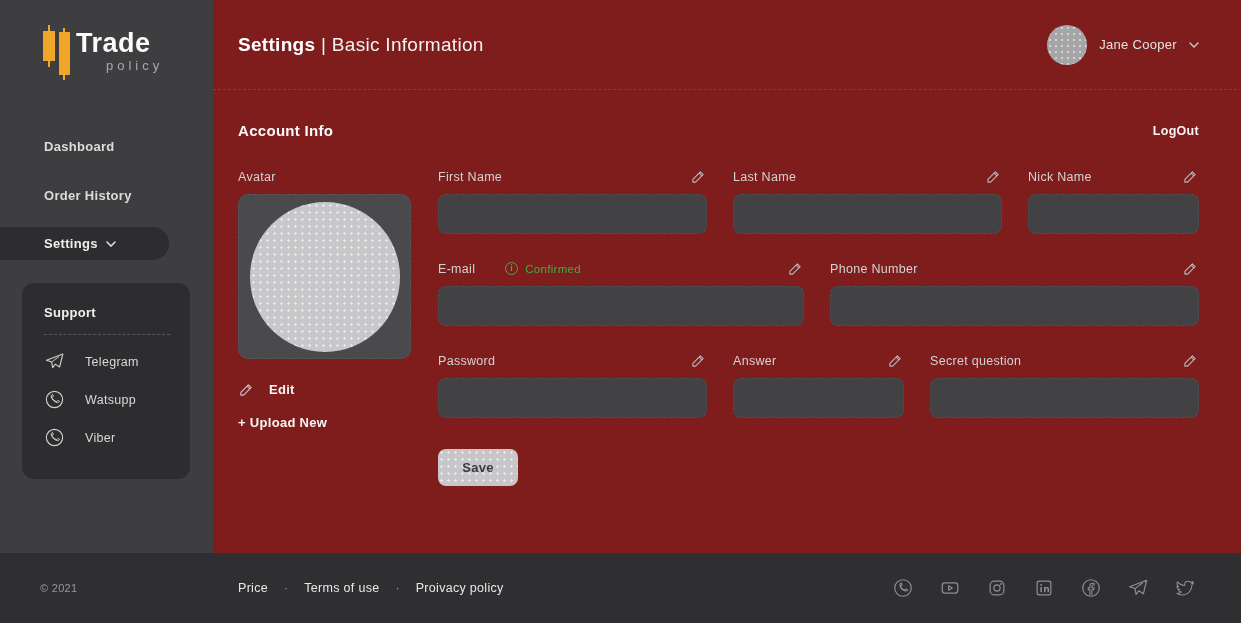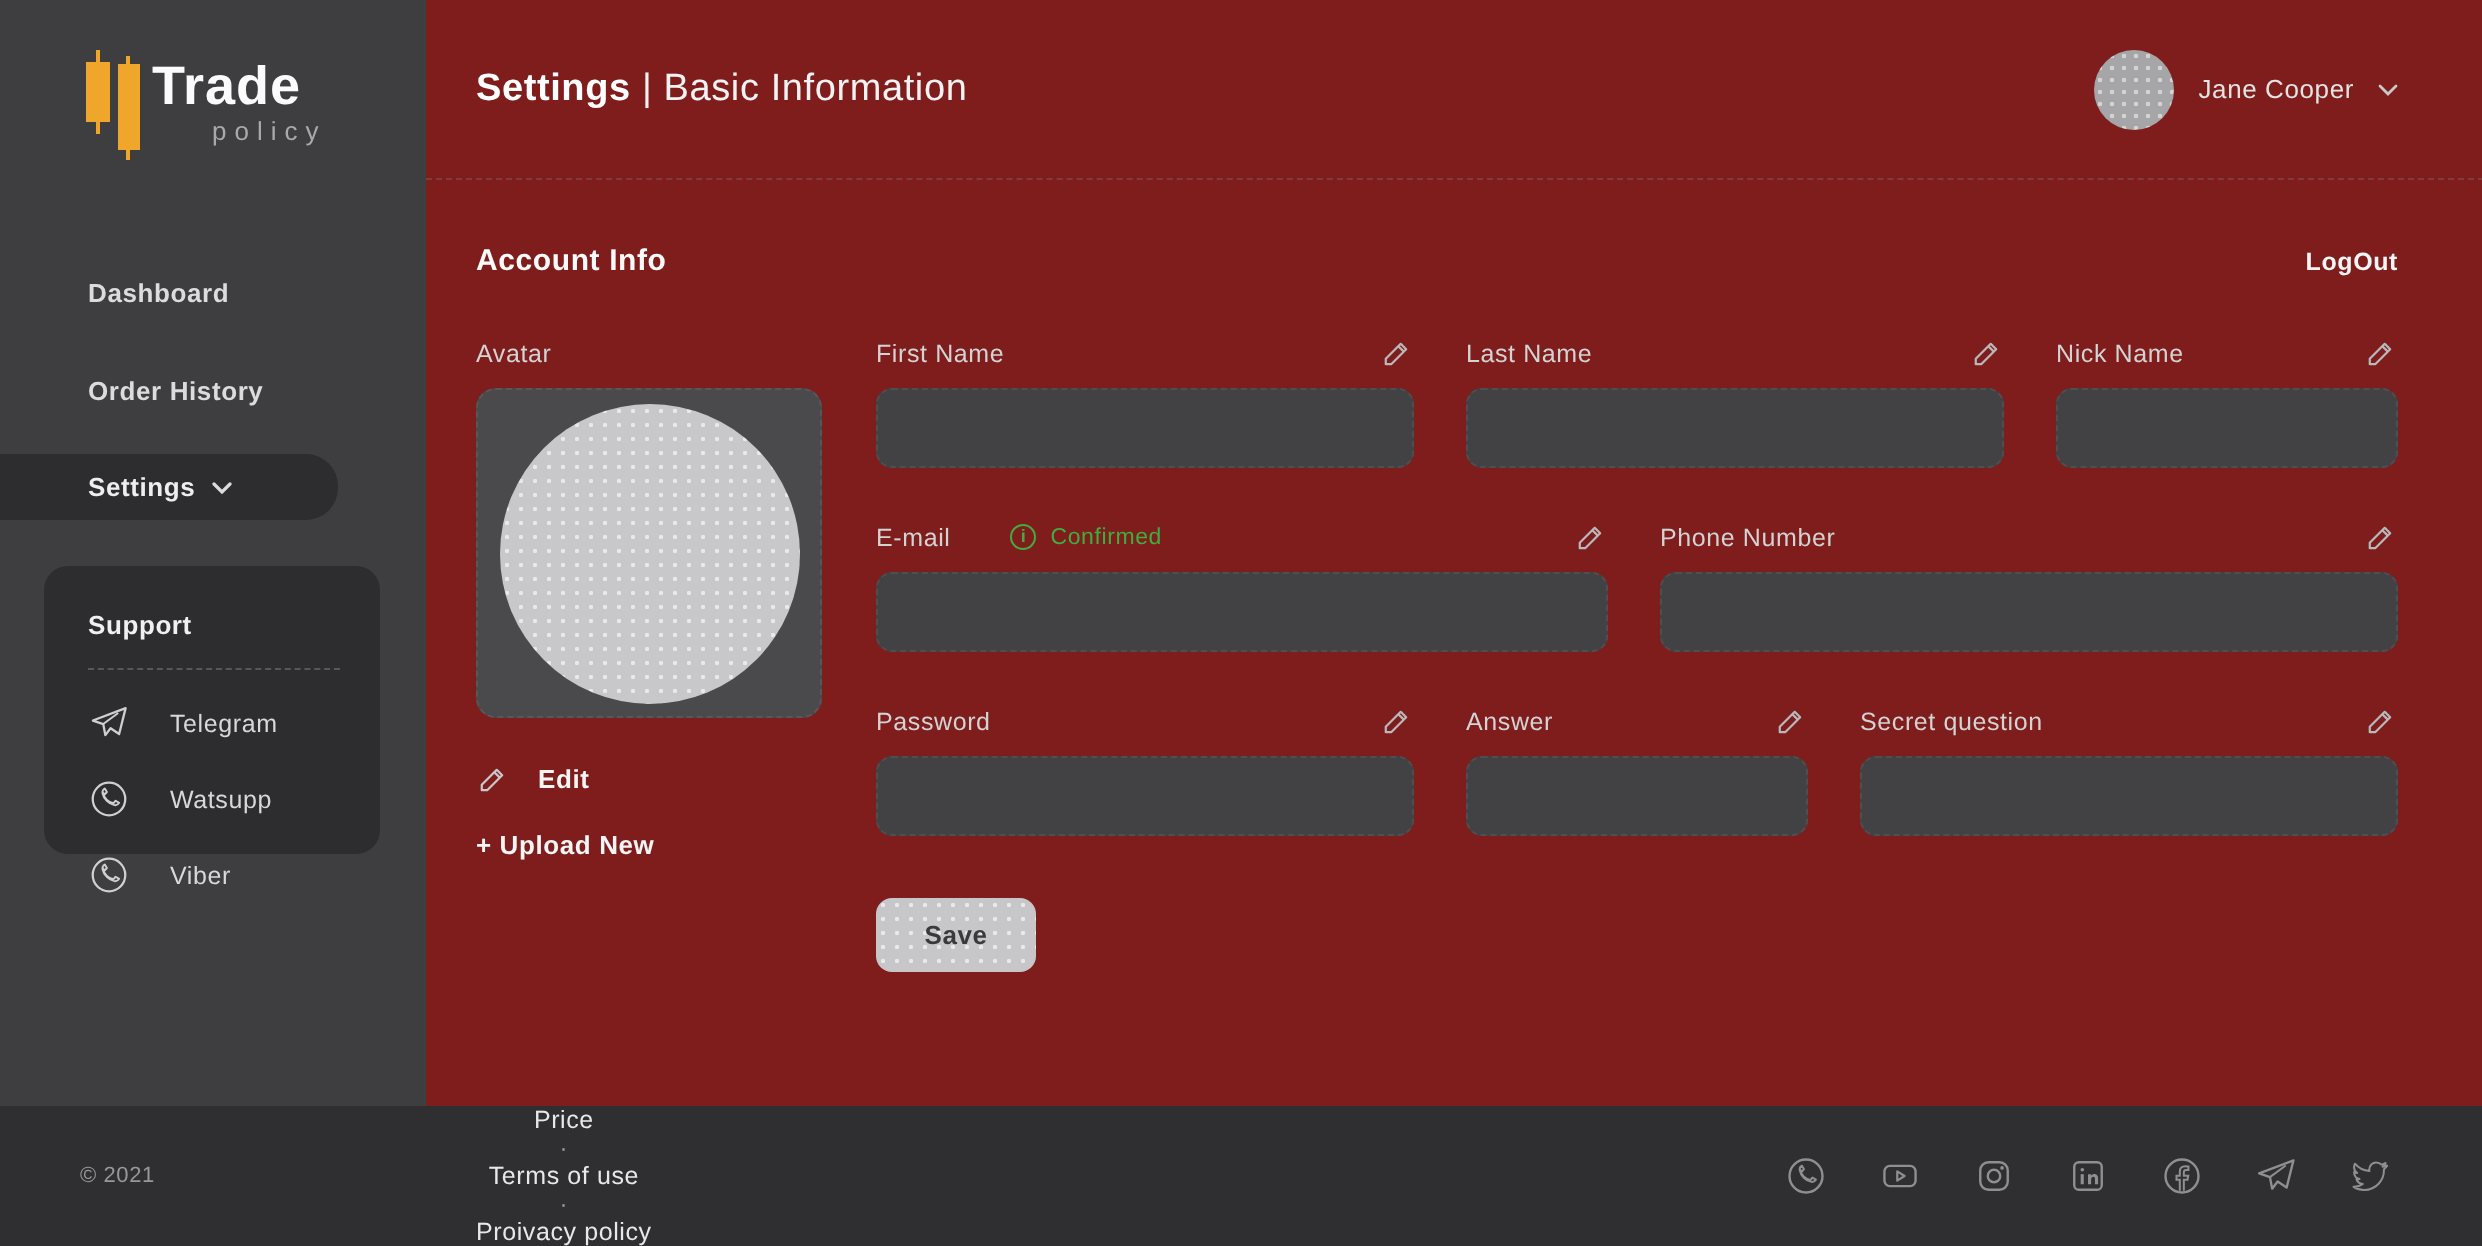"Support" .support-card { height: 144px -> 196px }
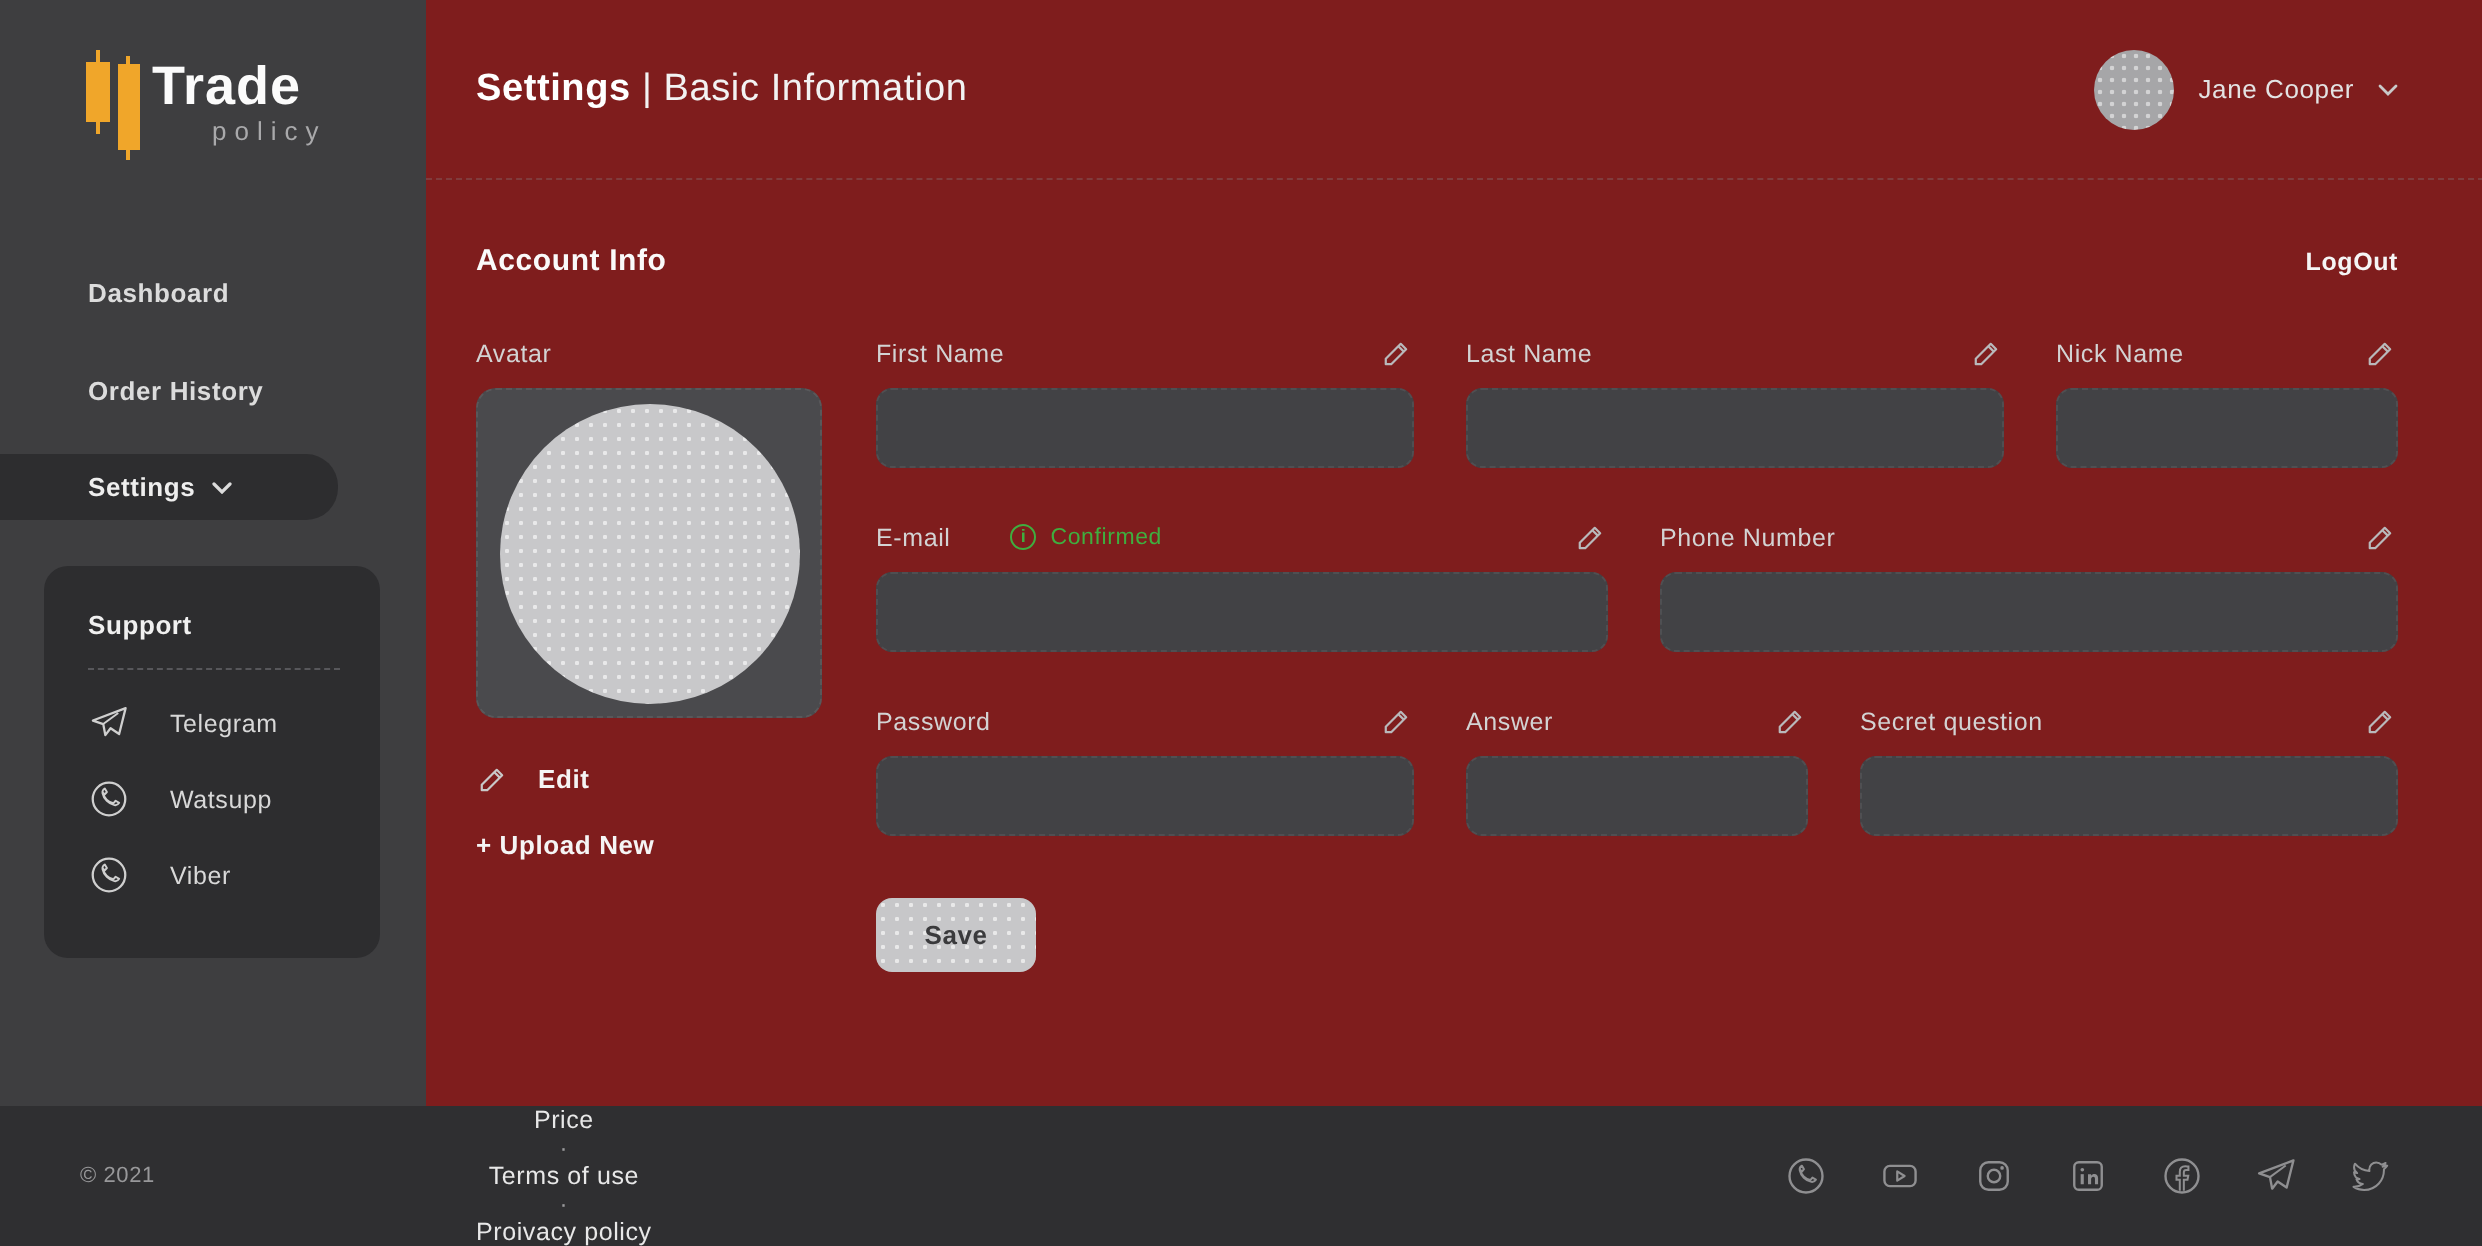"Price" .footer-links { flex-direction: column -> none; gap: none -> 16px }
